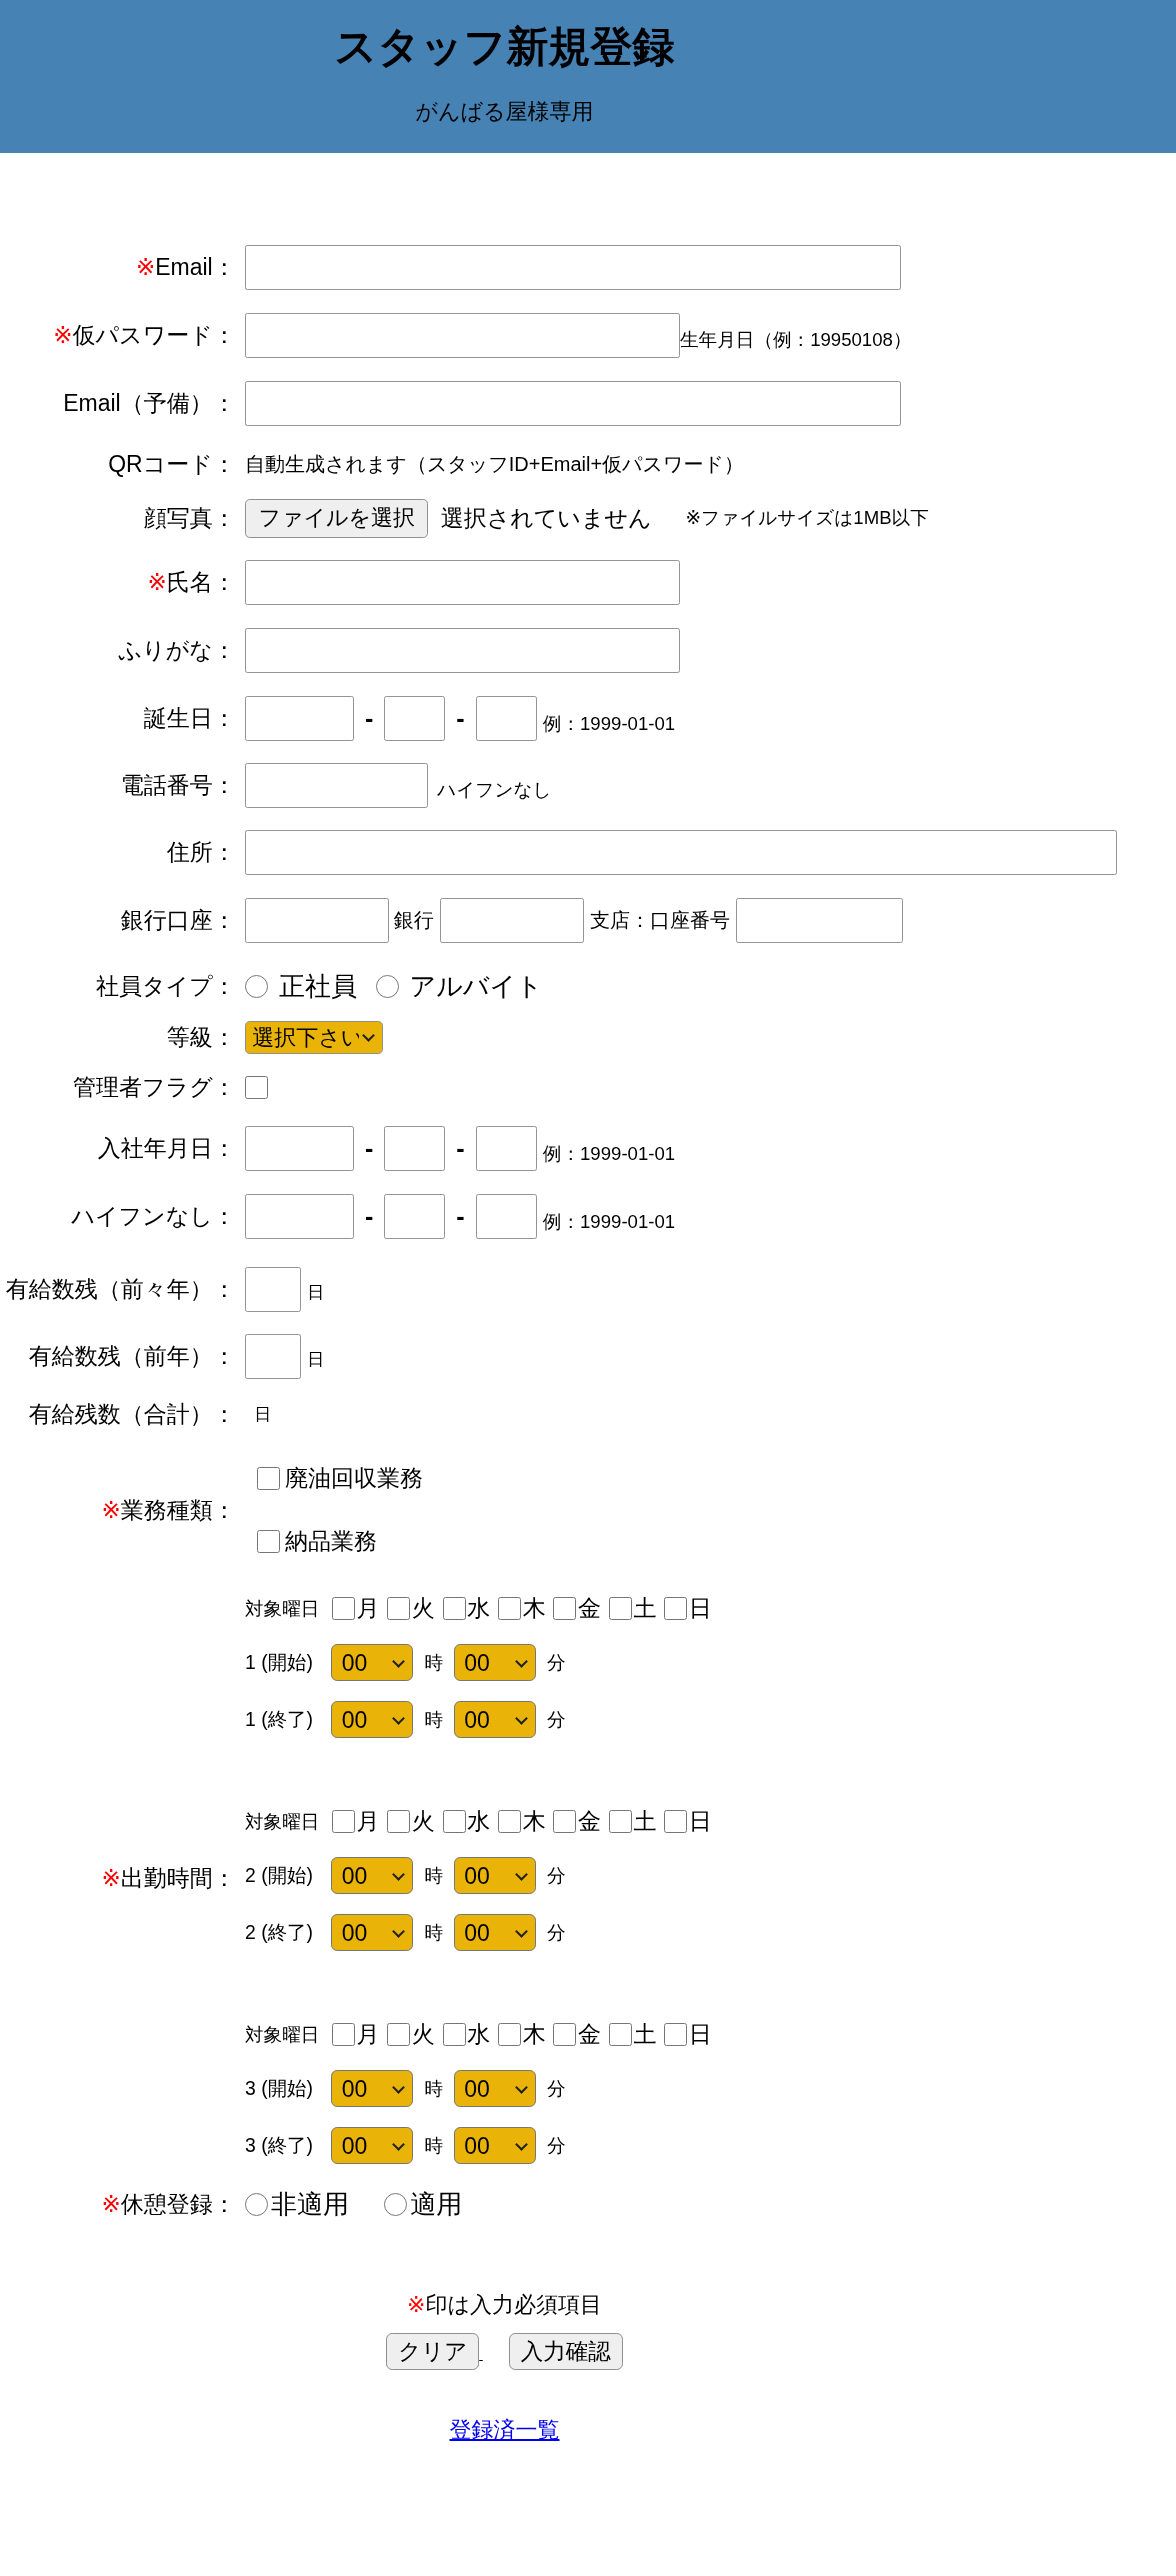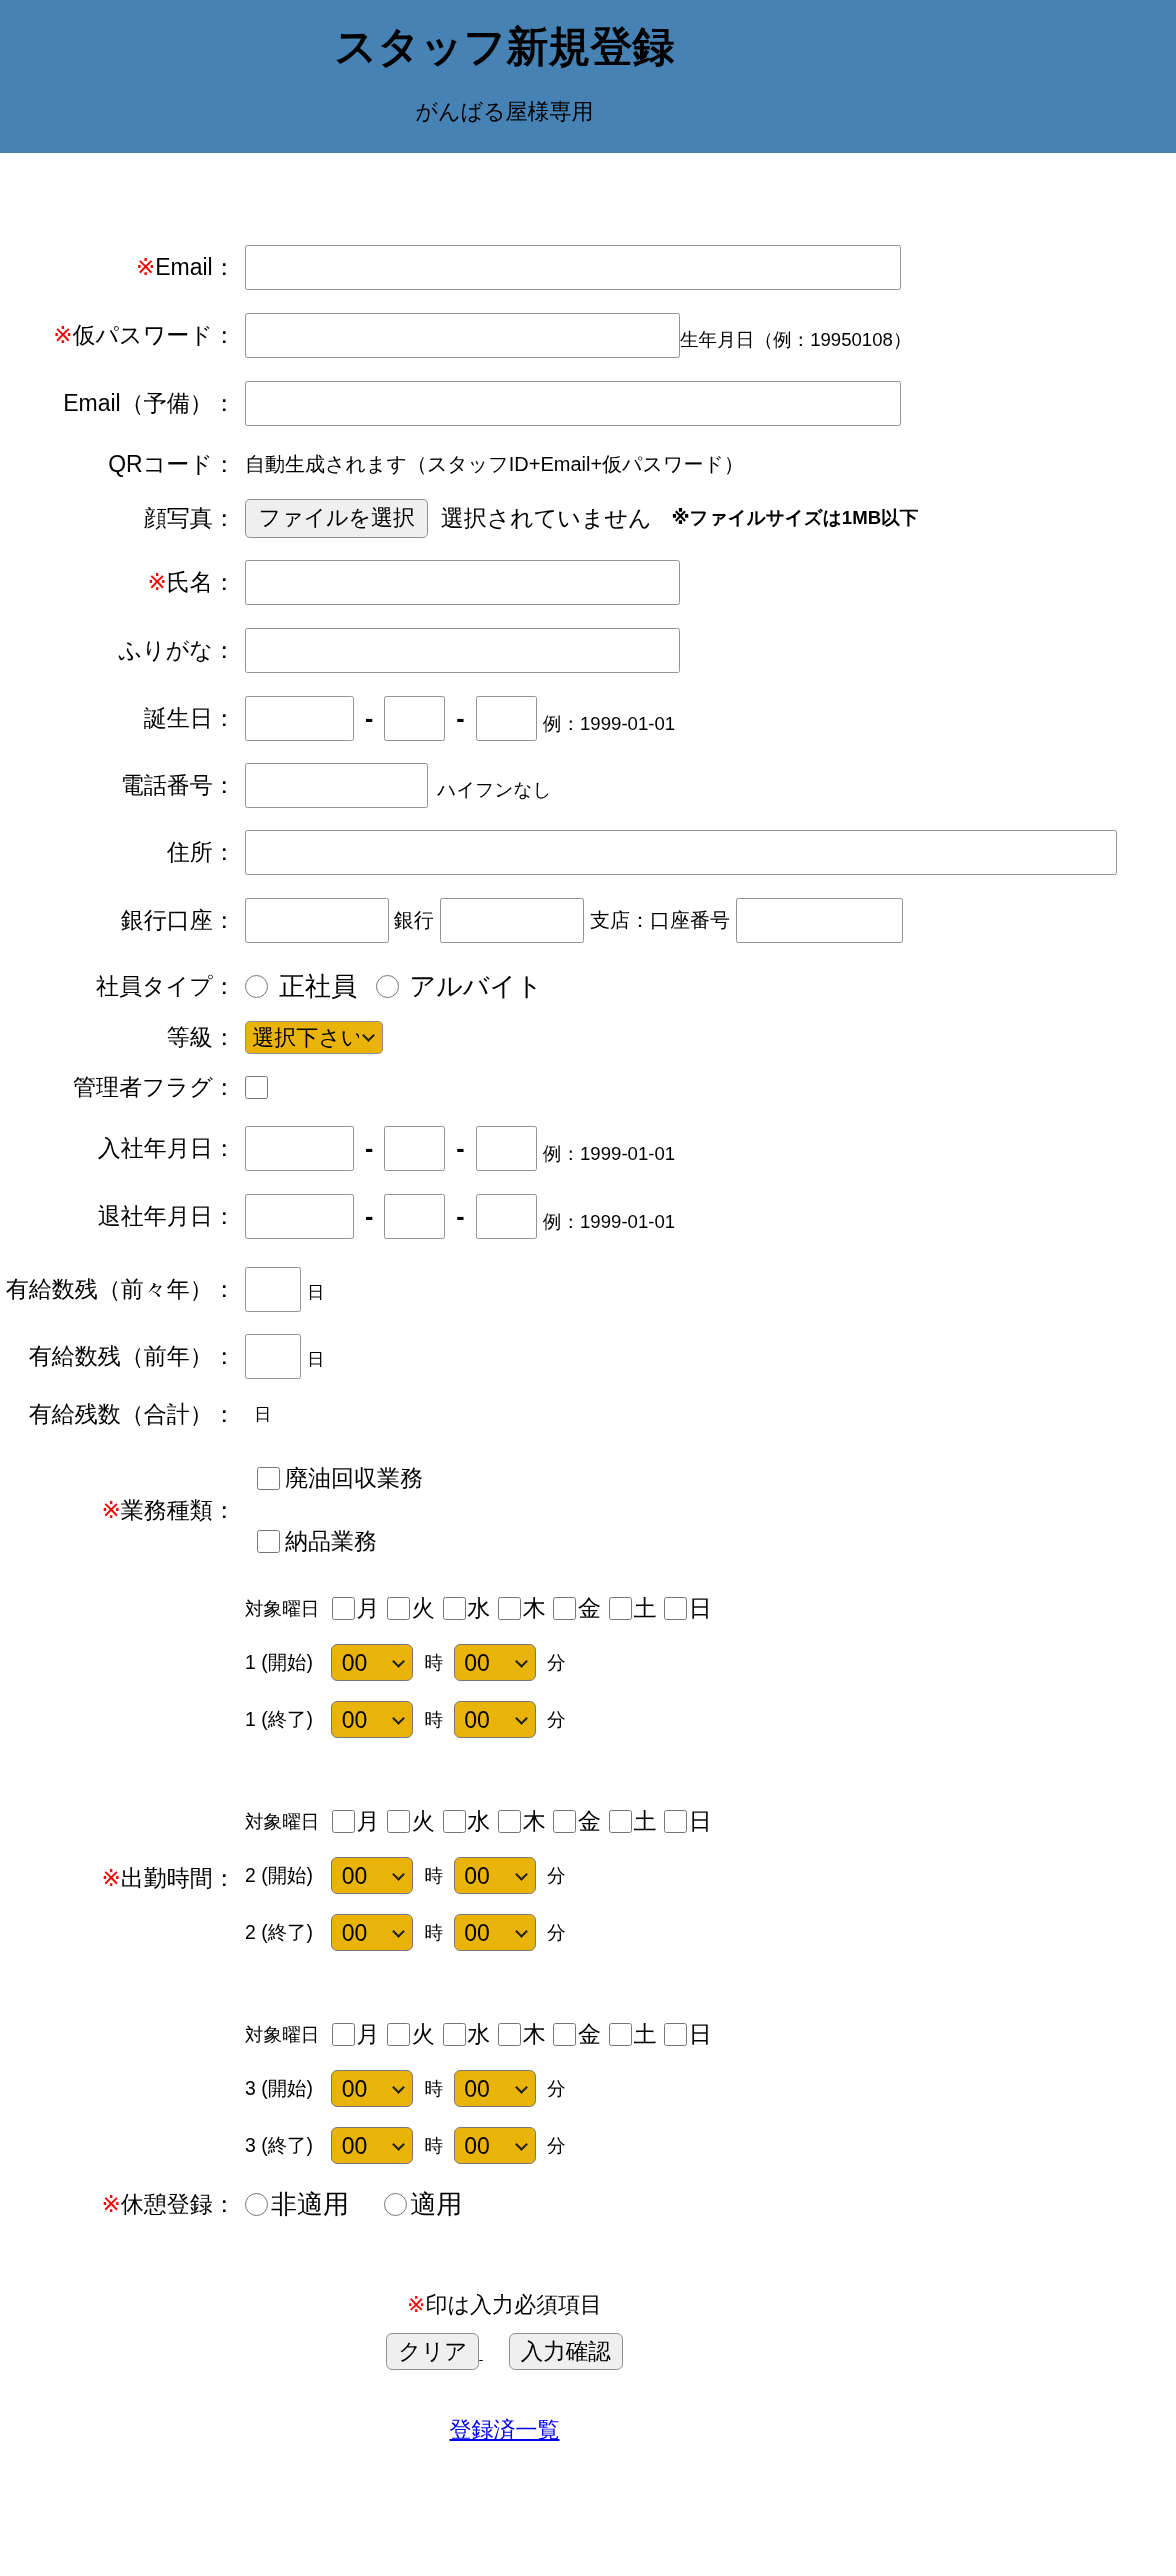"※ファイルサイズは1MB以下" .file-note { font-weight: bold -> none; margin-left: 20px -> 34px }
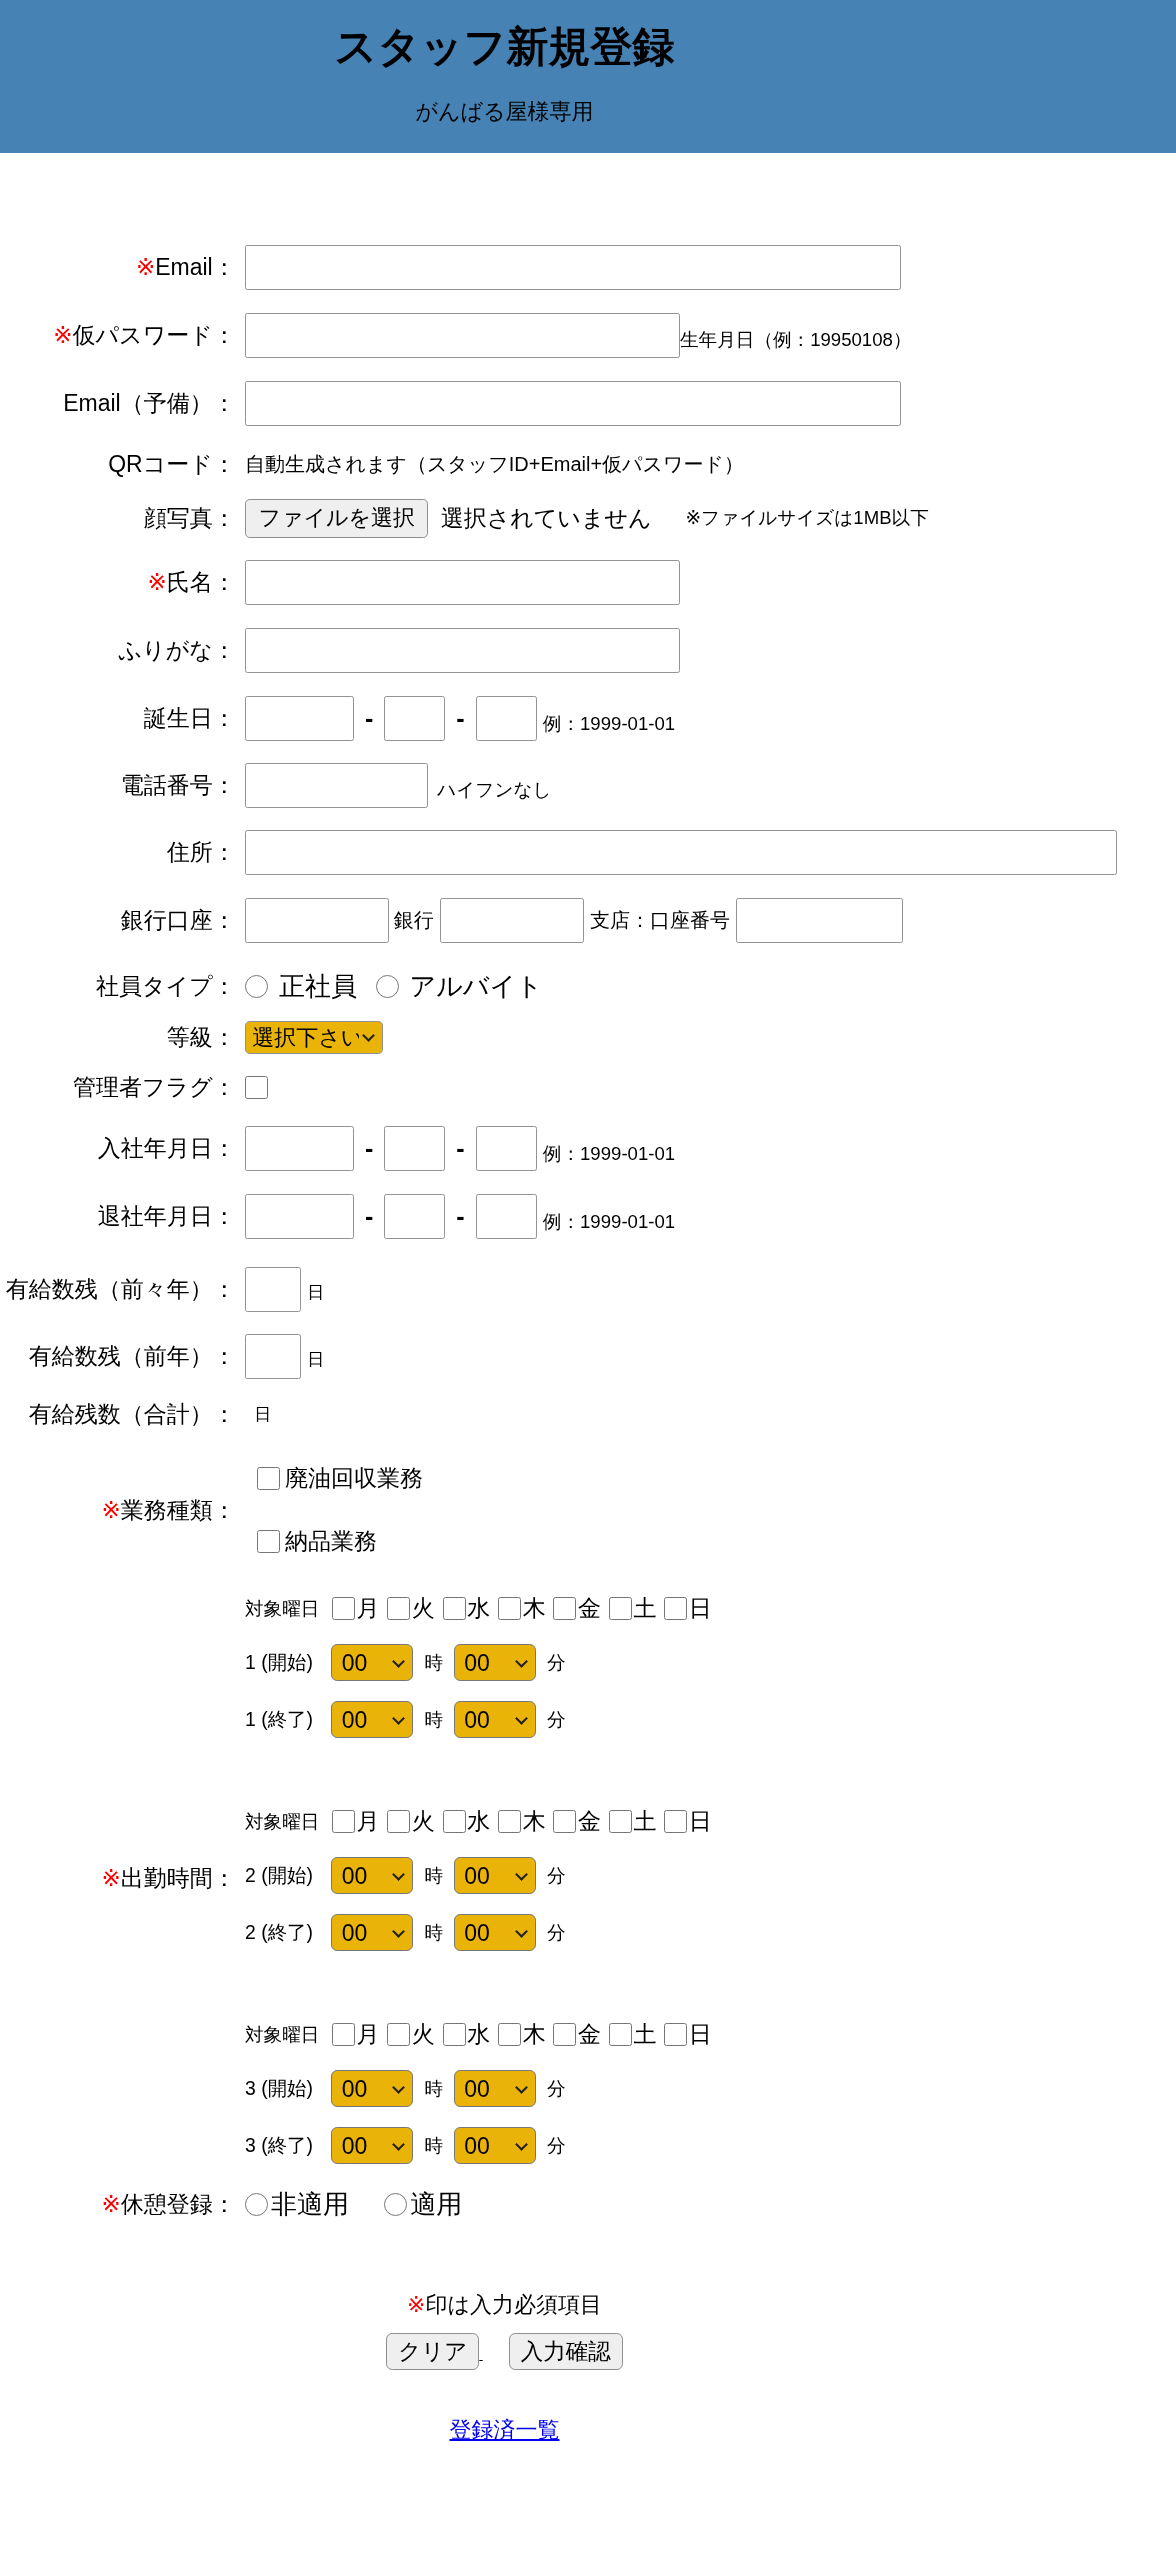"退社年月日：" div.lbl { text: 退社年月日 -> ハイフンなし }
